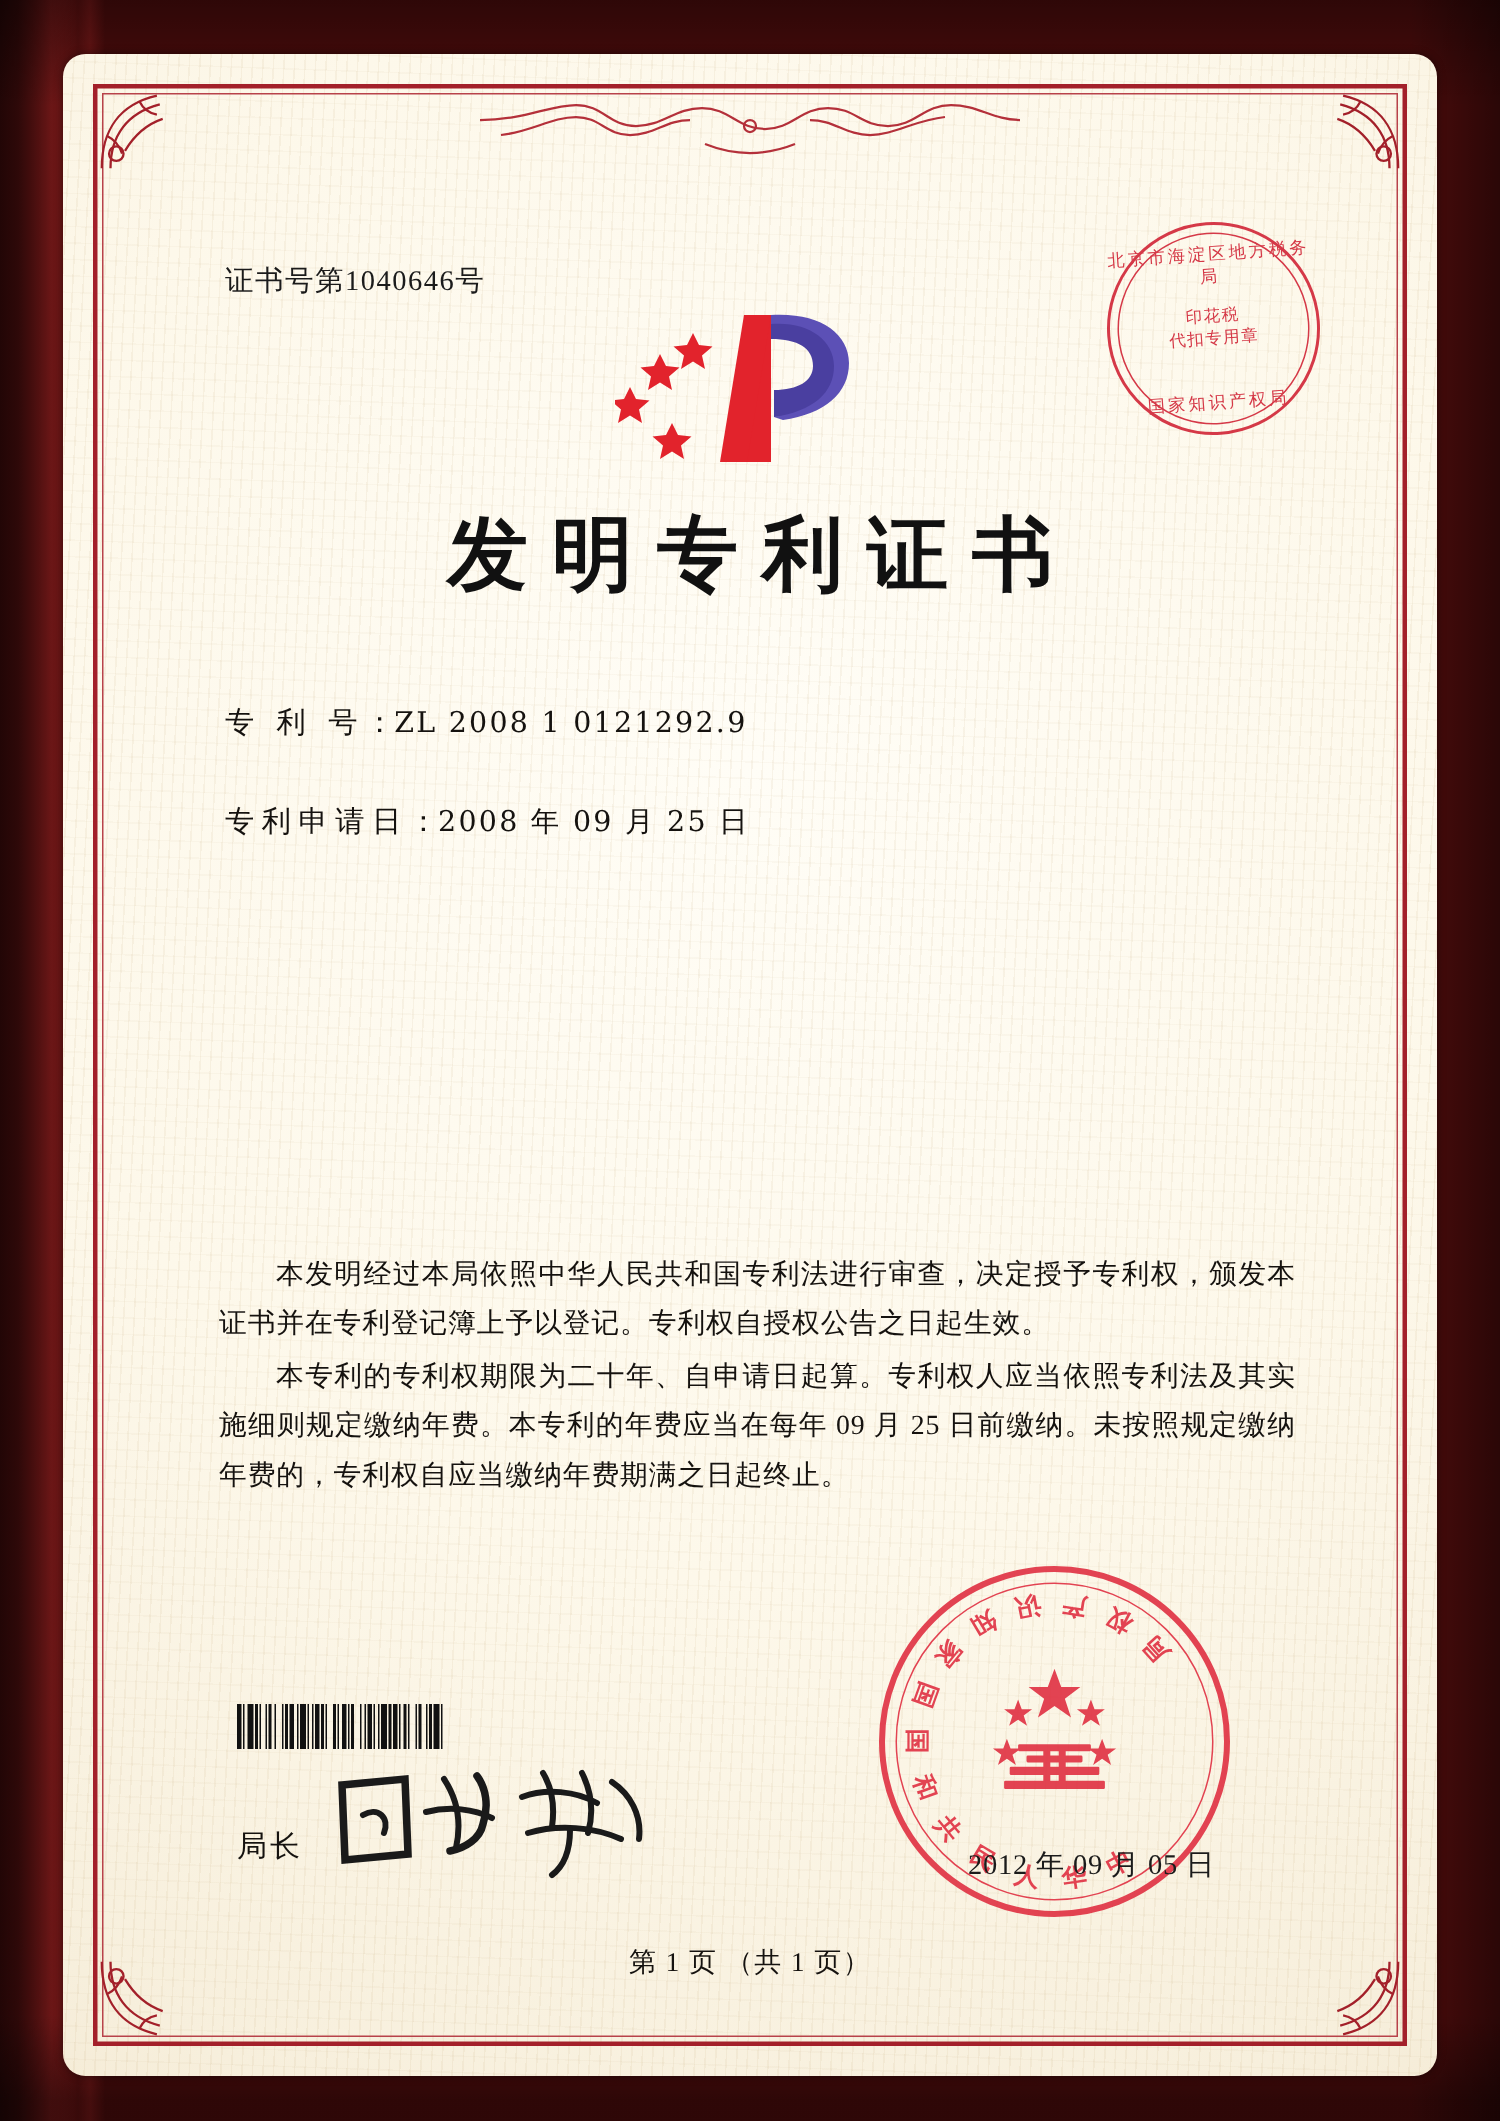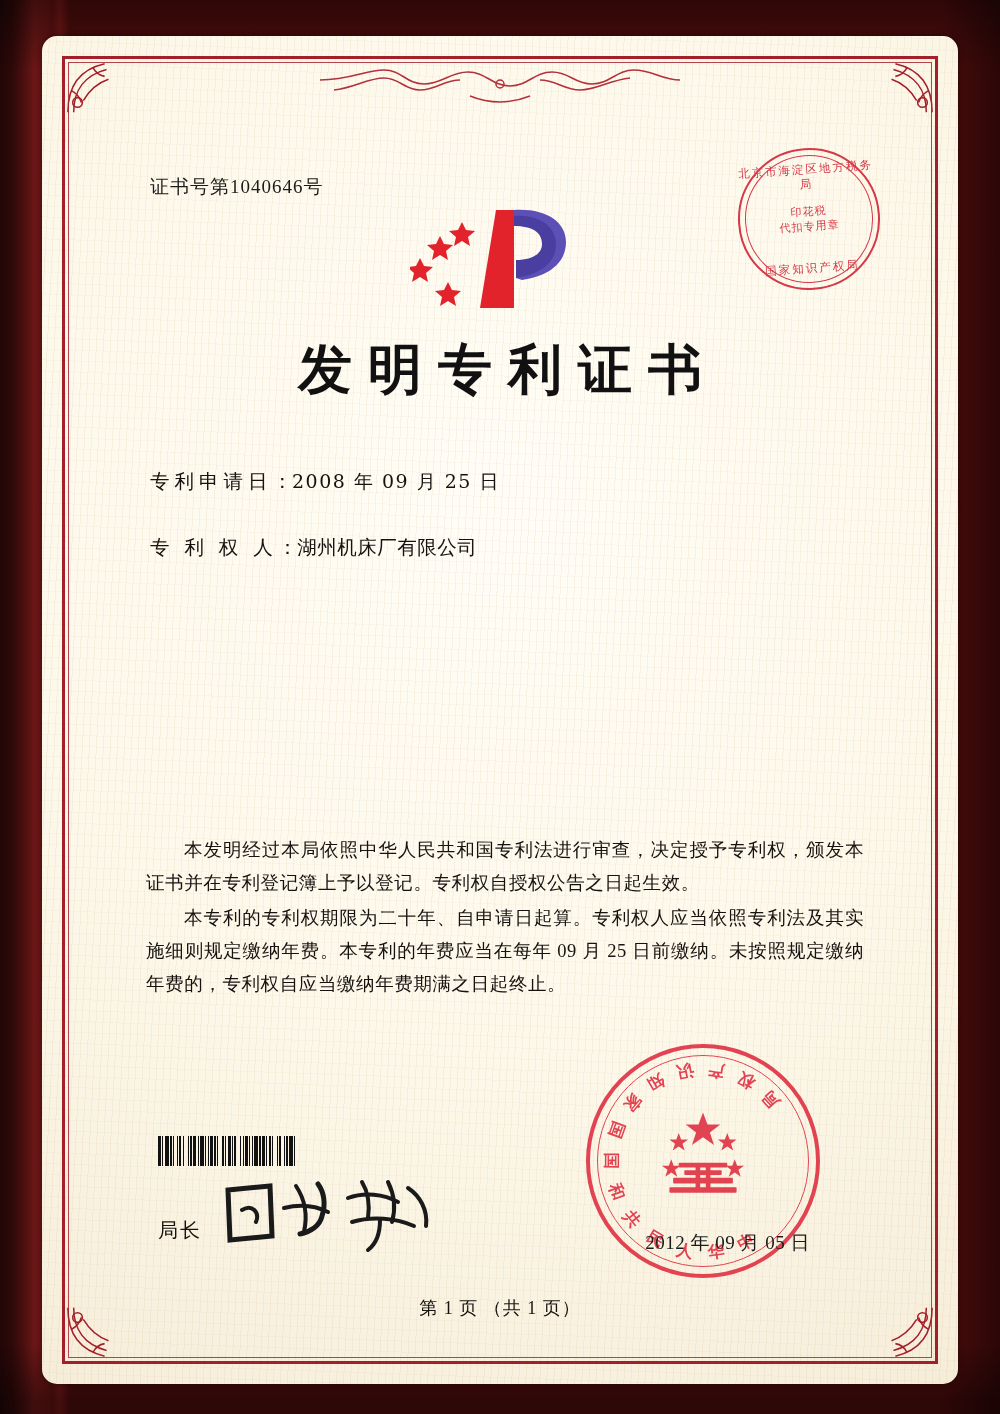"专 利 号：ZL 2008 1" div.field-row { html: none -> <div> <span>专 利 号</span><span>：</span><span>ZL 2008 1 0121292.9</span> </div> }
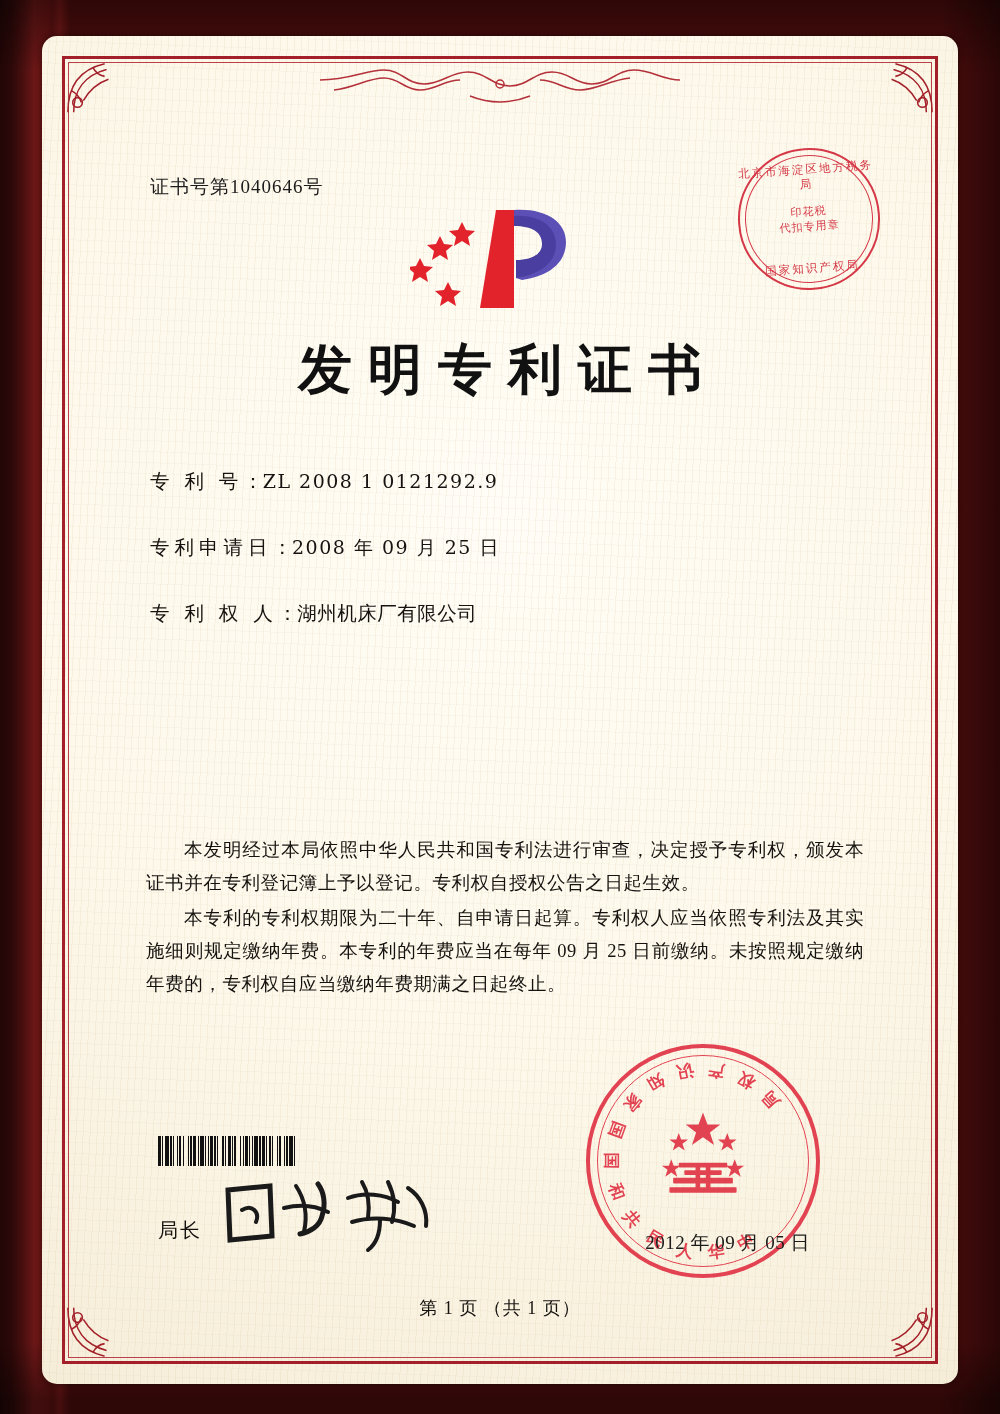"专 利 权 人：湖州机床厂有限公司" div.field-row { html: <div> <span>专 利 权 人</span><span>：</span><span>湖州机床厂有限公司</span> </div> -> none }
